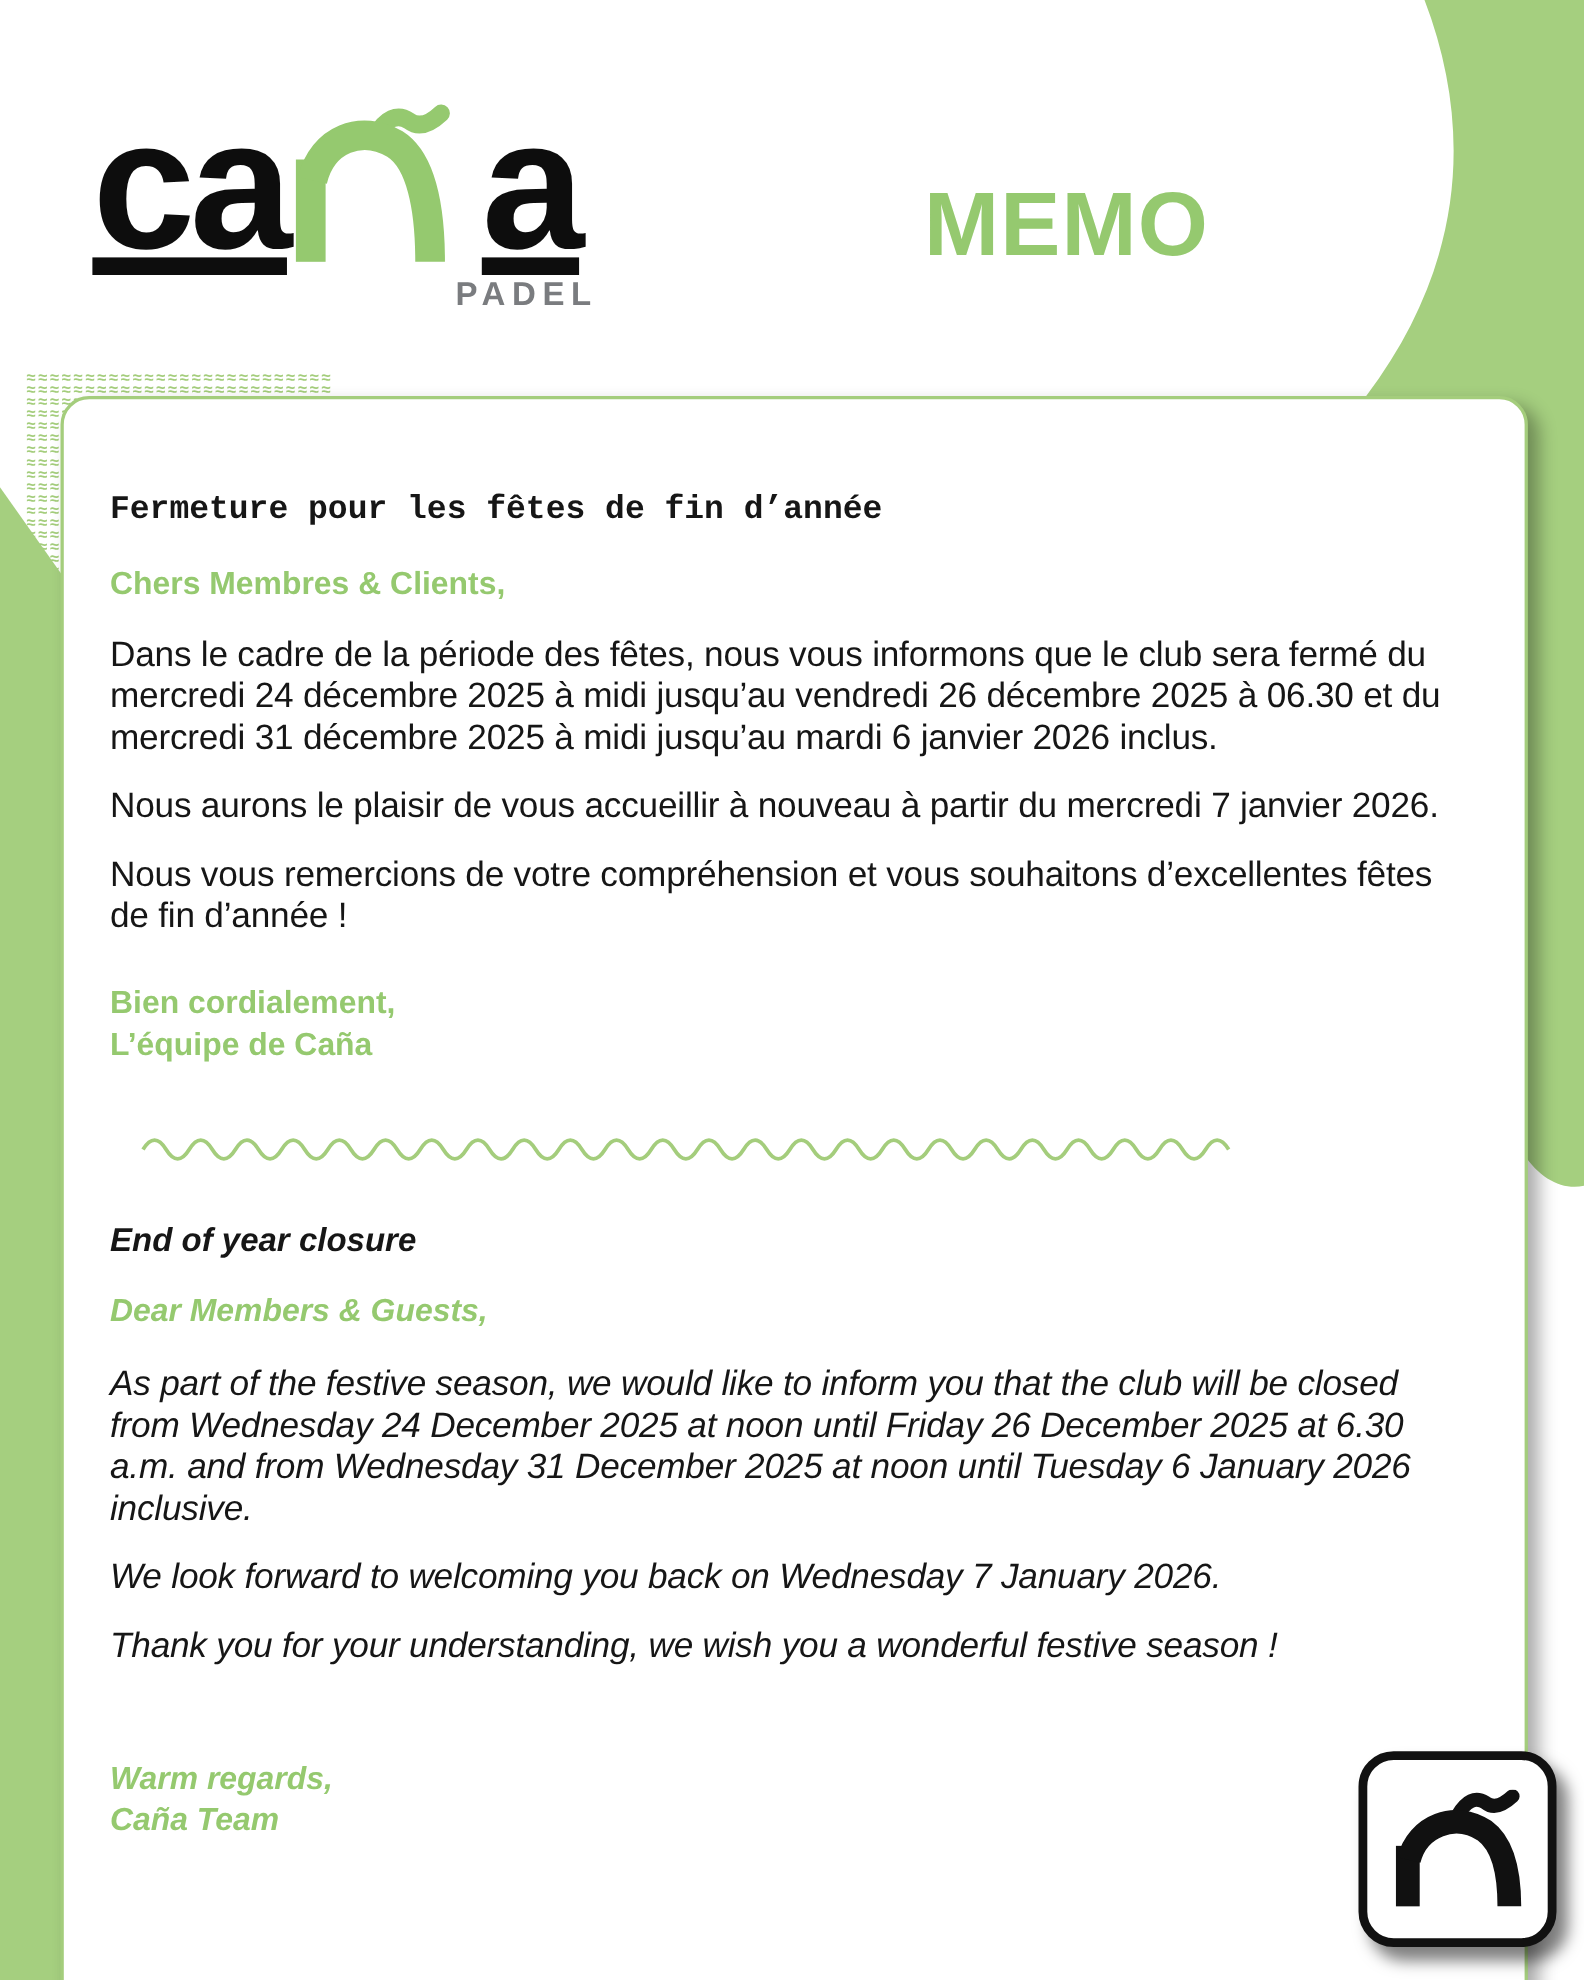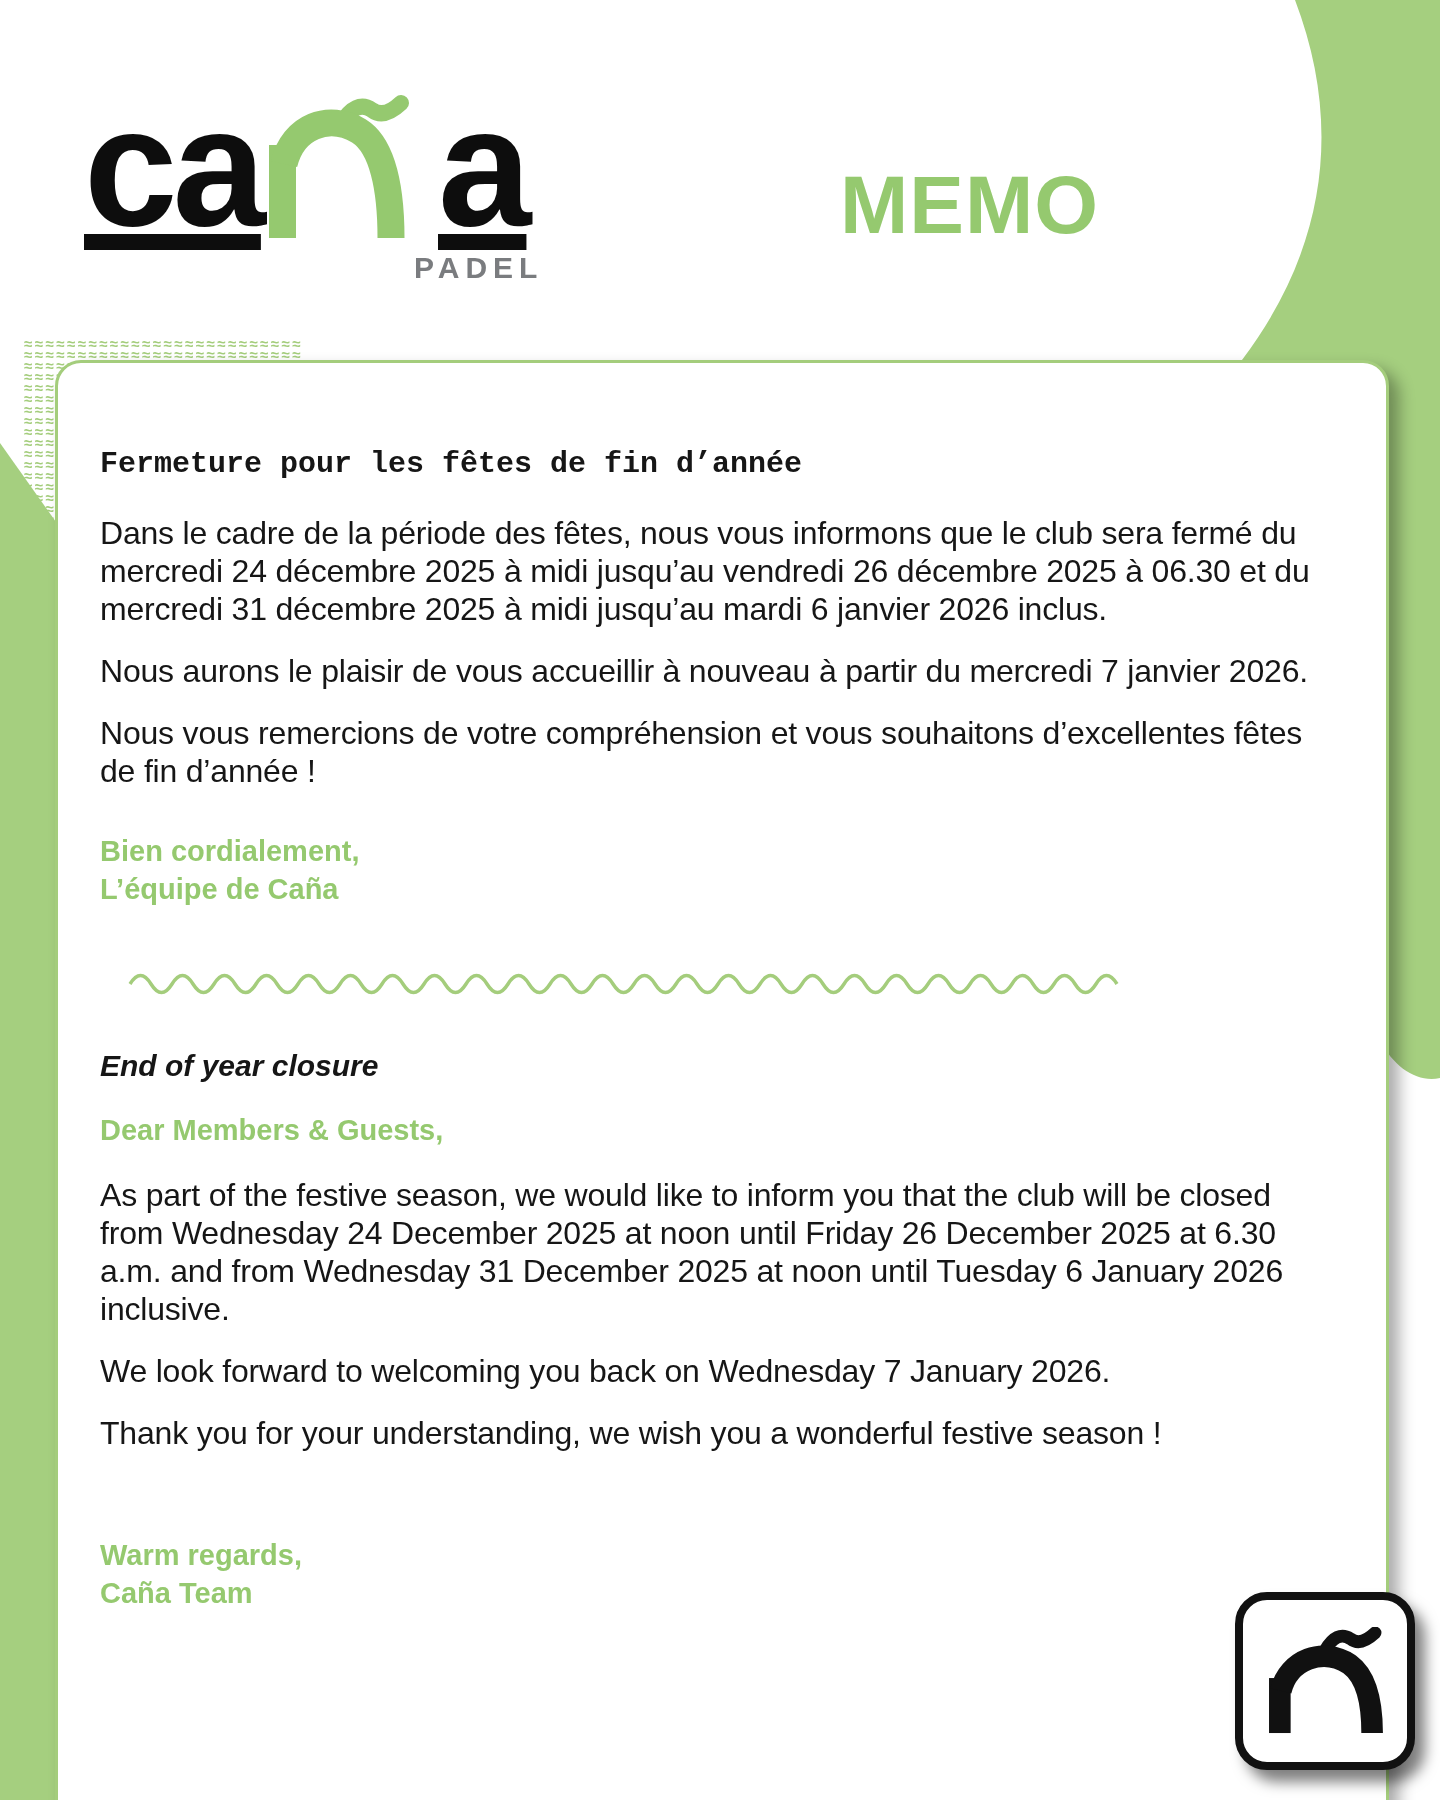"Chers Membres & Clients," p.salutation { html: none -> <p>Chers Membres &amp; Clients,</p> }
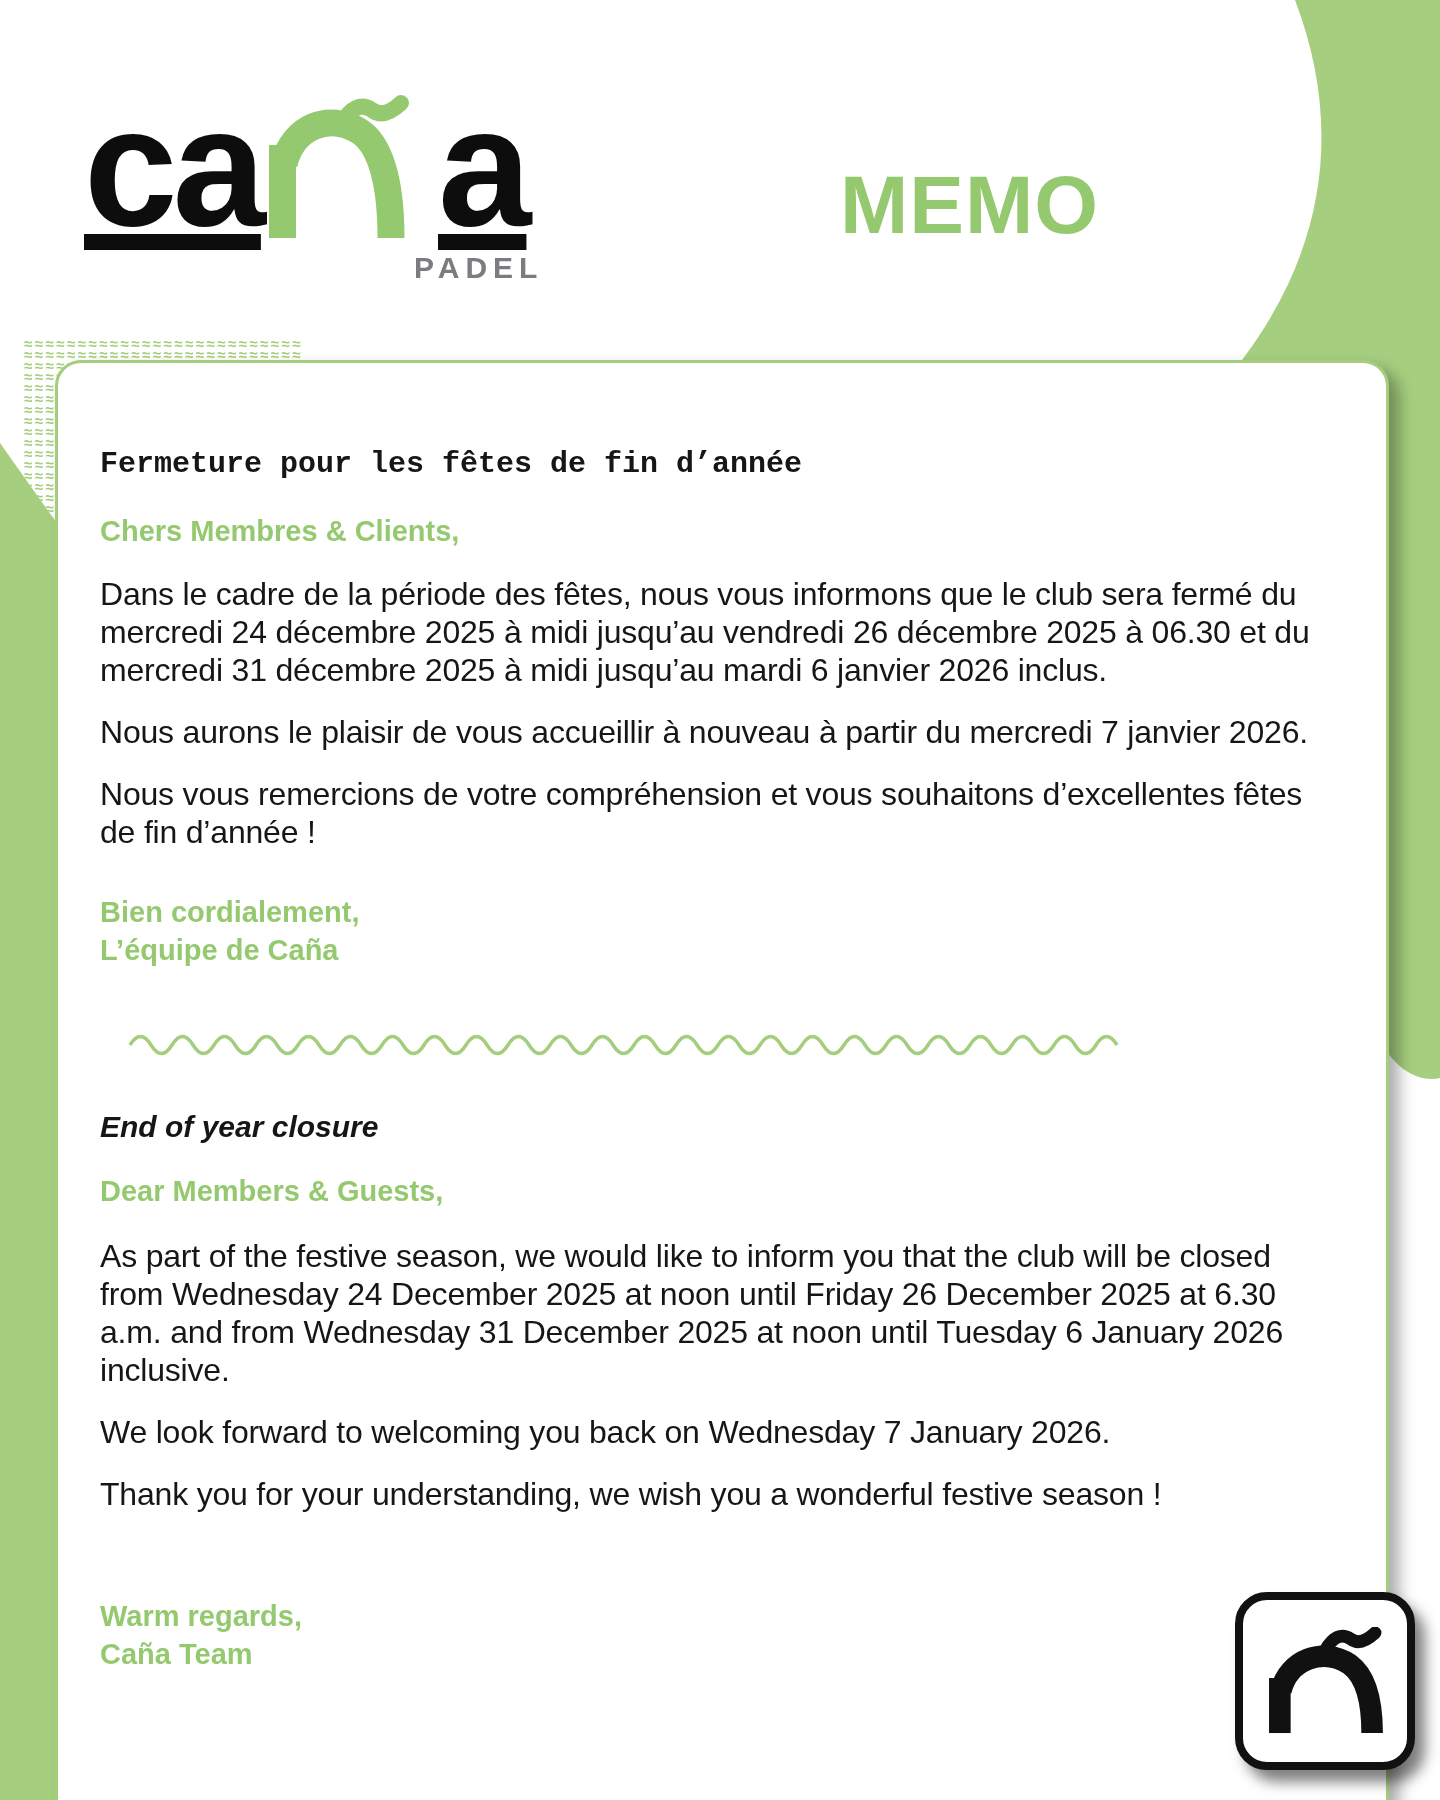"Dear Members & Guests," .en { font-style: none -> italic }
